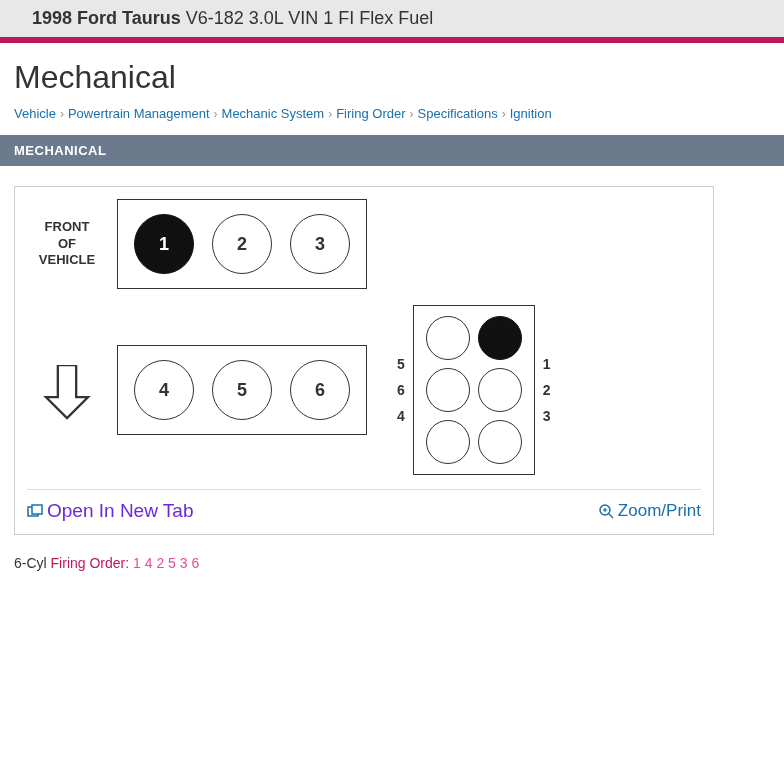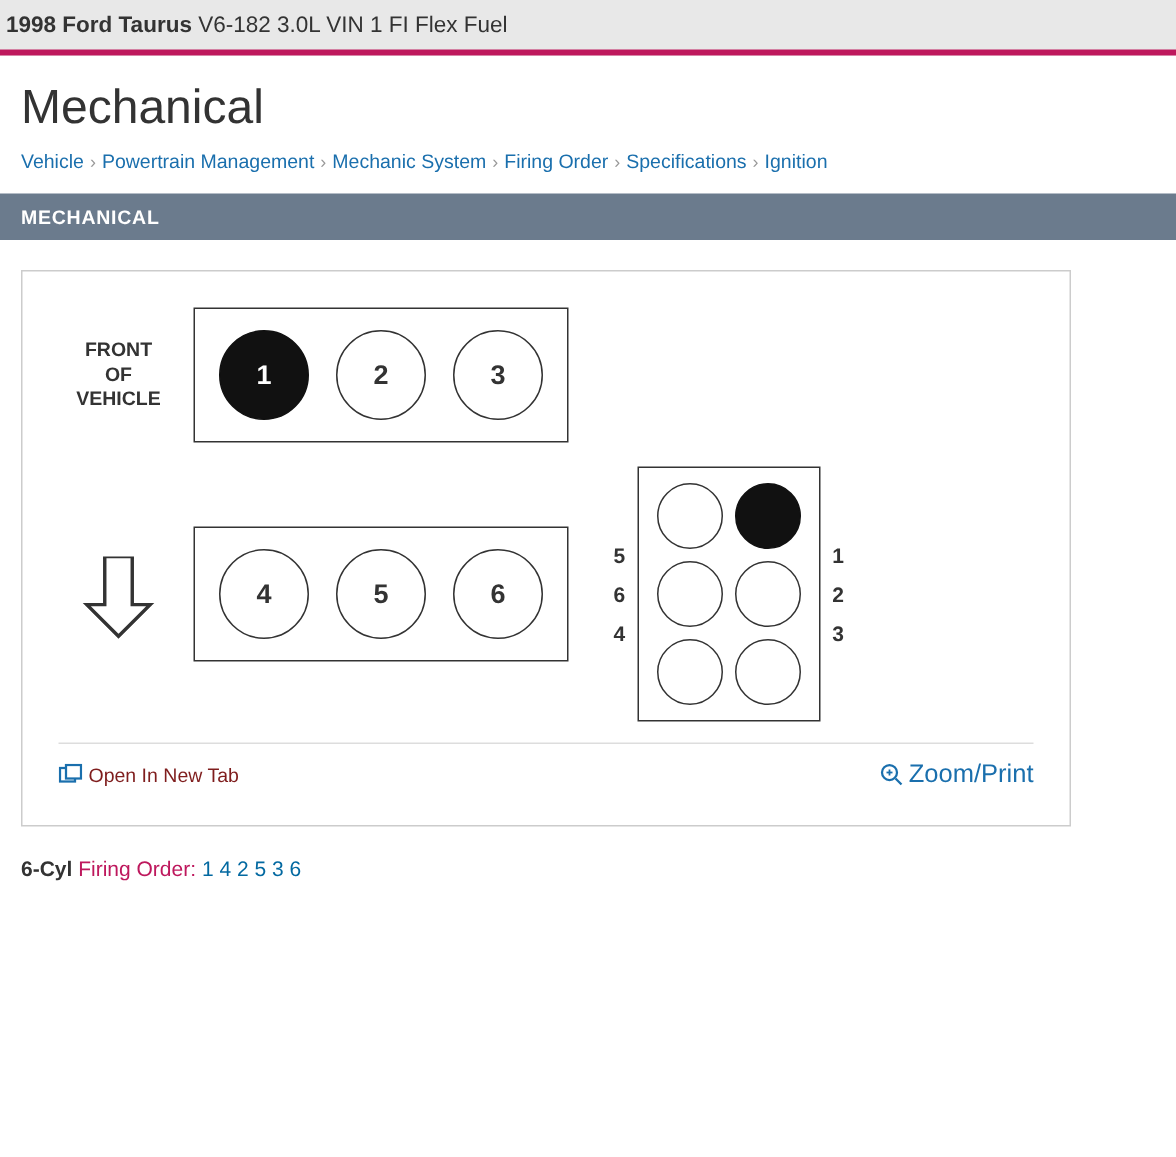"1998 Ford Taurus V6-182 3.0L" .top-bar { border-bottom: 4px solid #be185d -> 6px solid #be185d; font-size: 15px -> 18px; padding: 8px 4px -> 8px 32px }
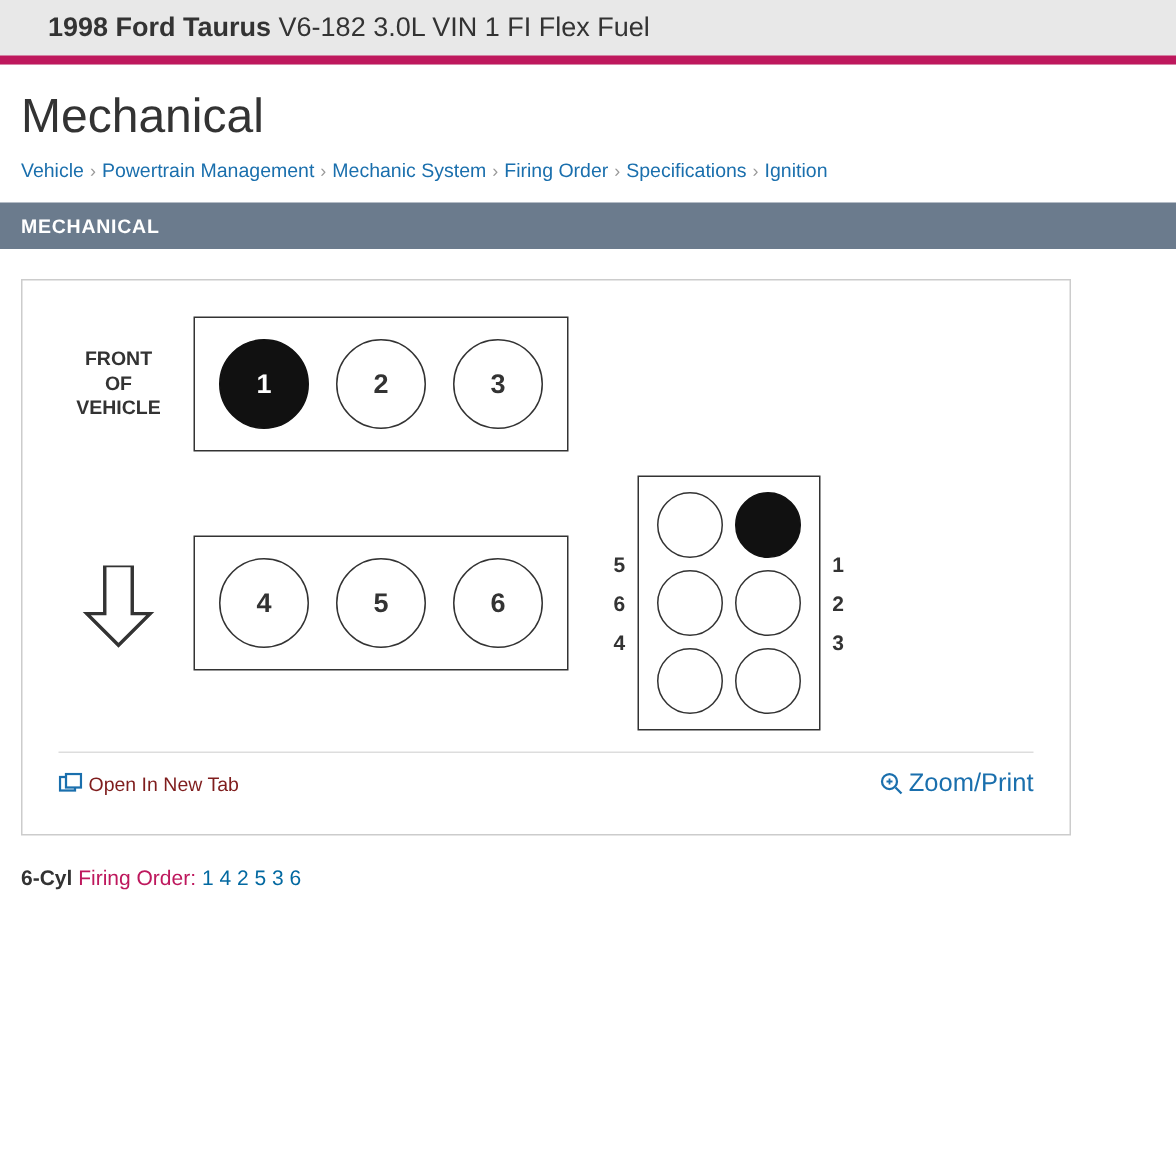"FRONT" .diagram-container { padding: 24px -> 12px }
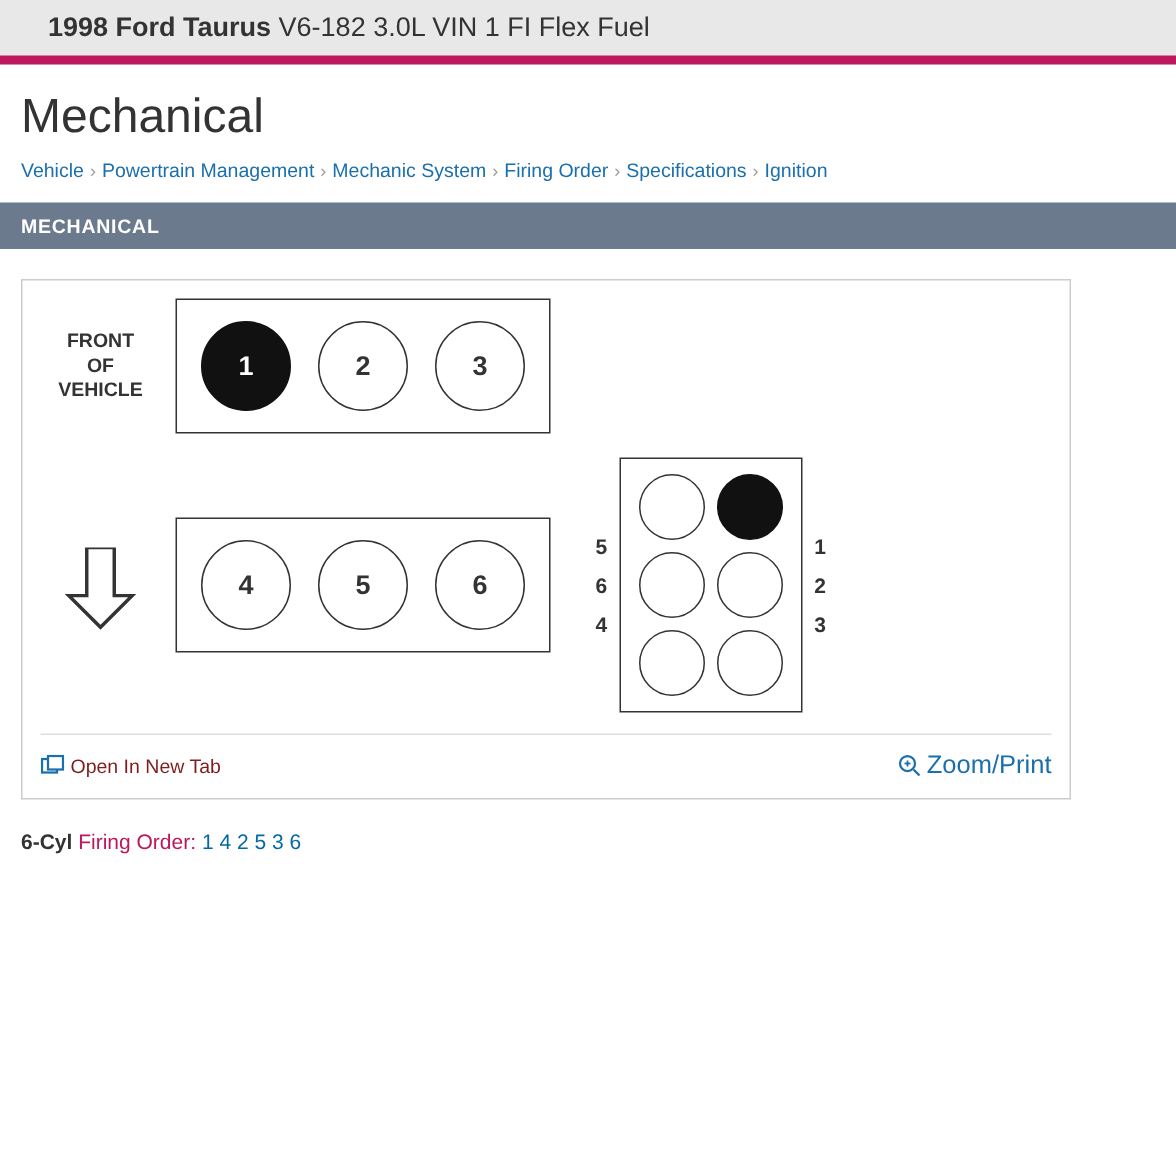"Open In New Tab" .open-tab-link { color: #7f1d1d -> #6d28d9; font-size: 13px -> 19px }
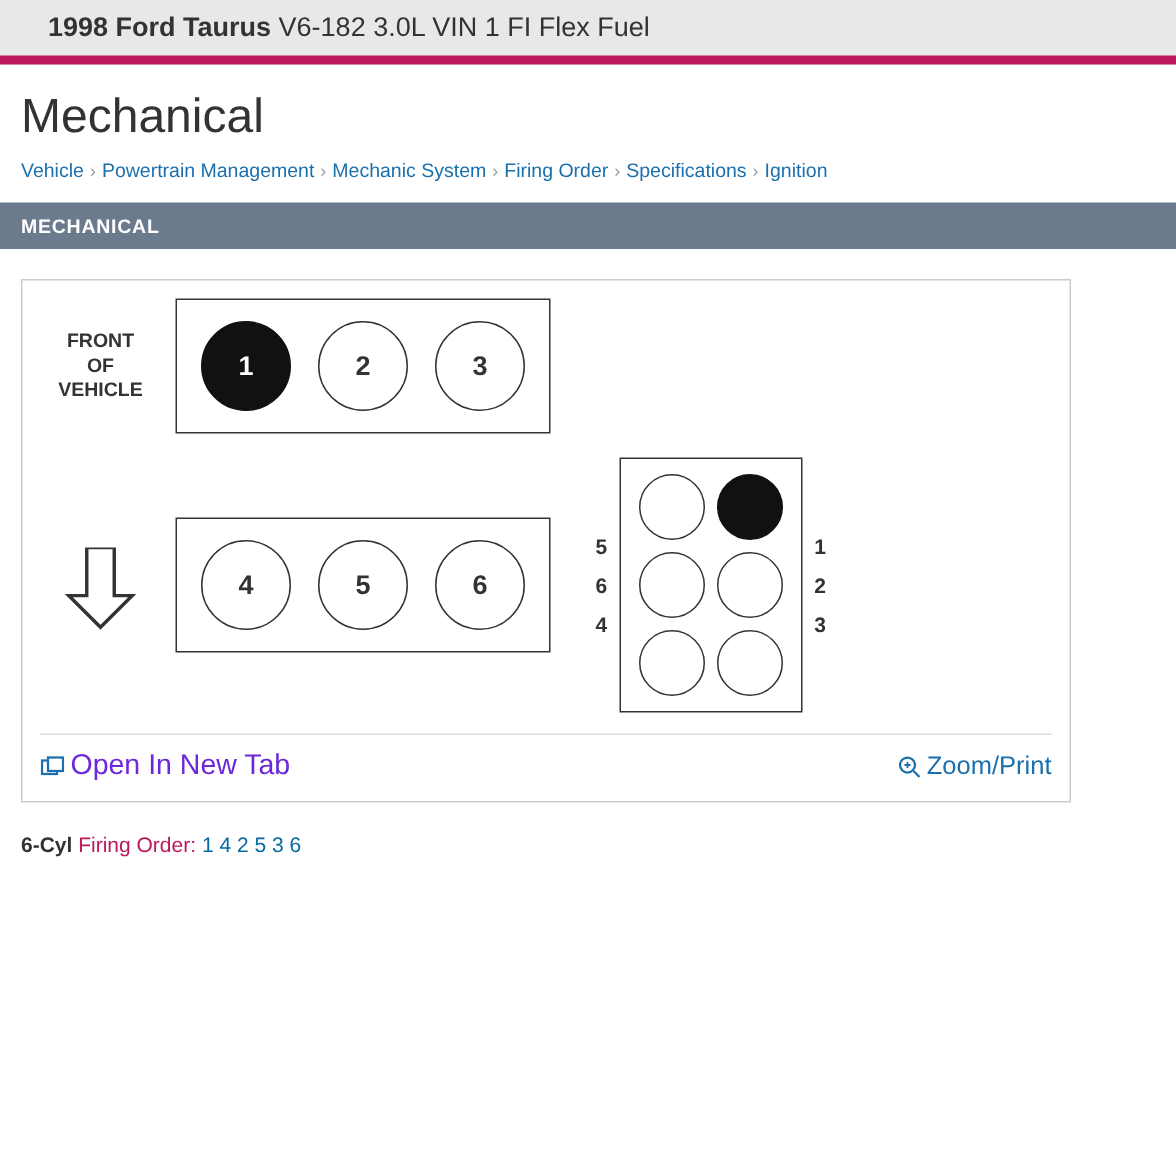"6-Cyl" .firing-order-section .cyl-label { font-weight: bold -> normal }
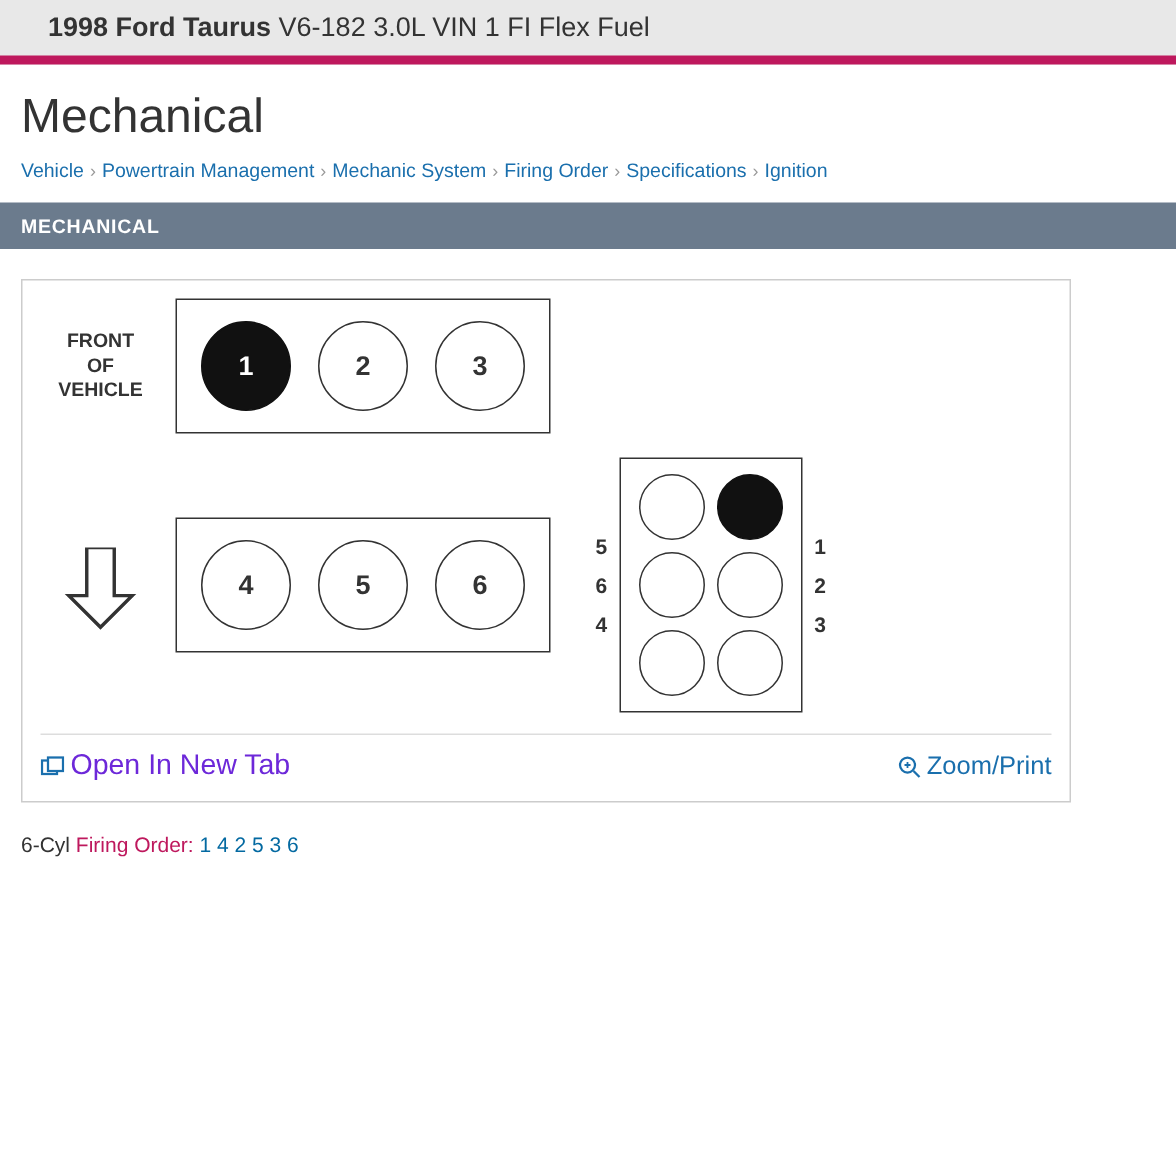"1 4 2 5 3" .firing-order-section .fo-value { color: #0369a1 -> #ec4899 }
